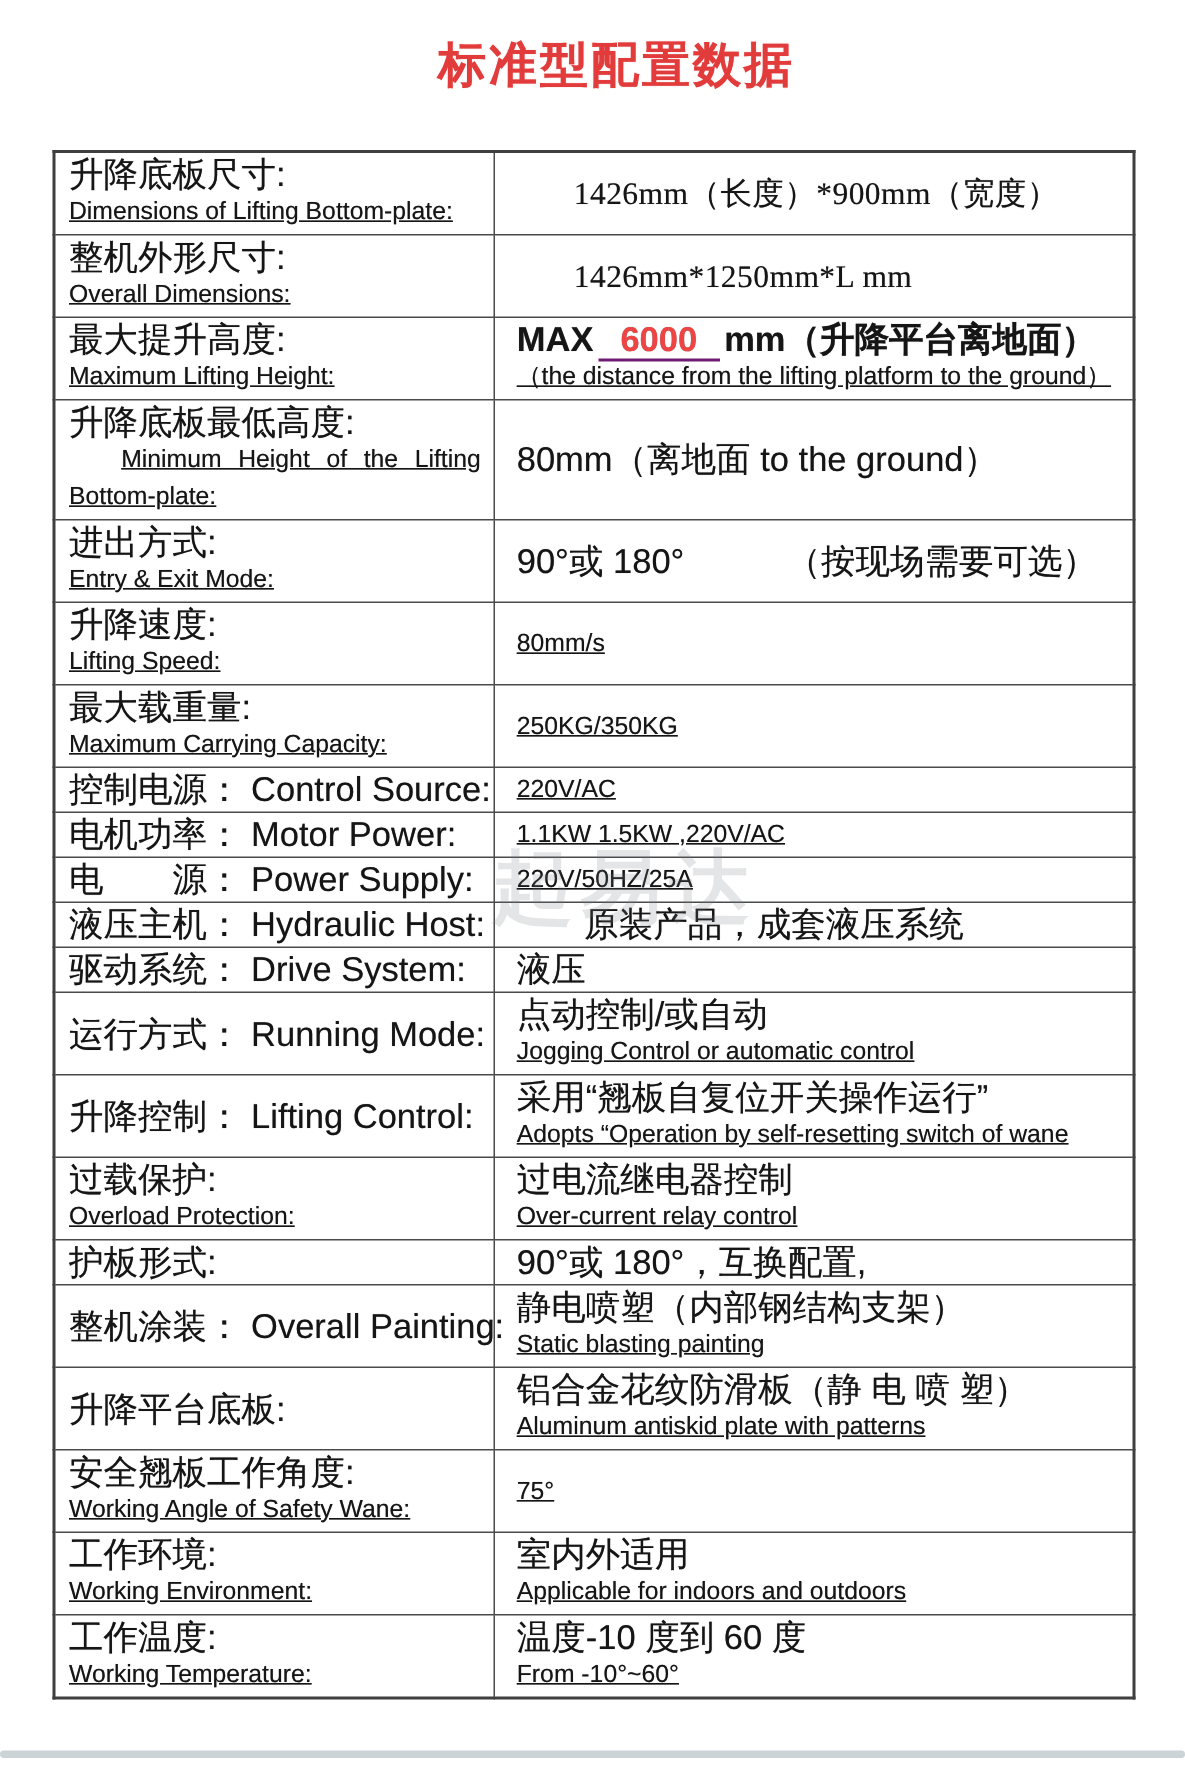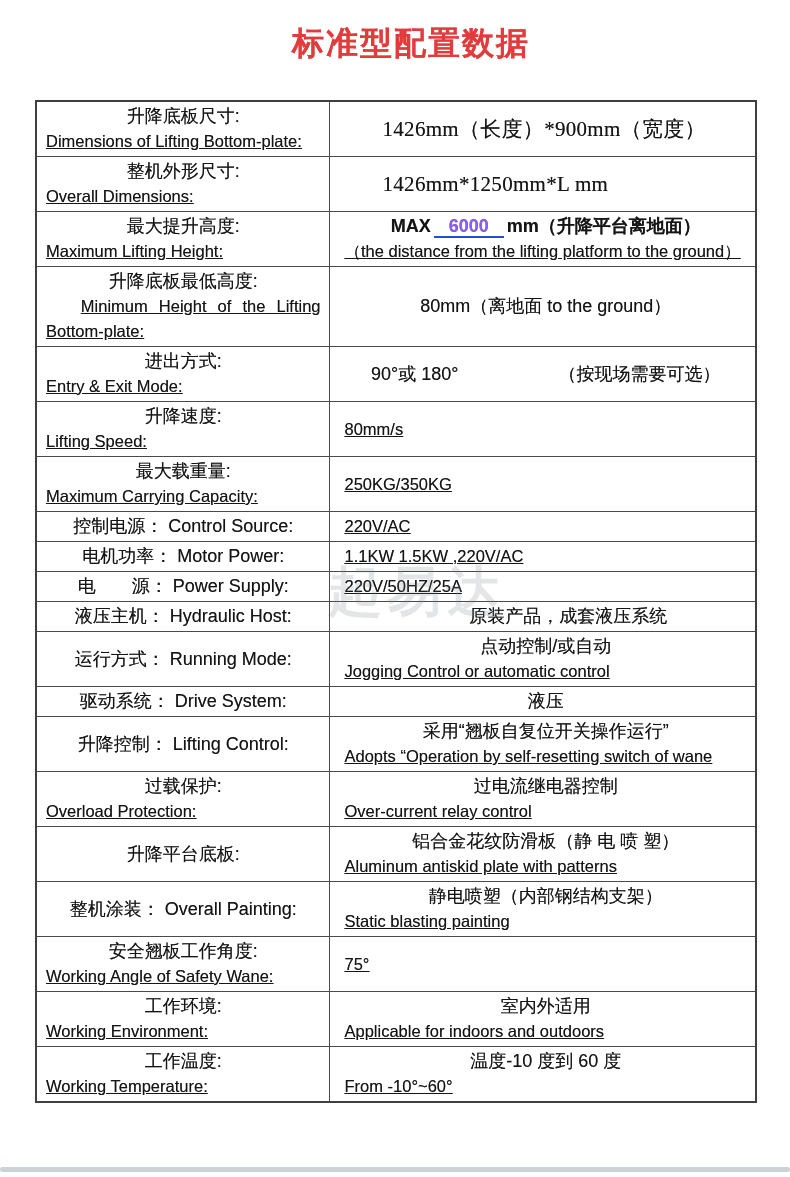"升降底板尺寸:" .zh { font-size: 18px -> 23px; text-align: center -> none }
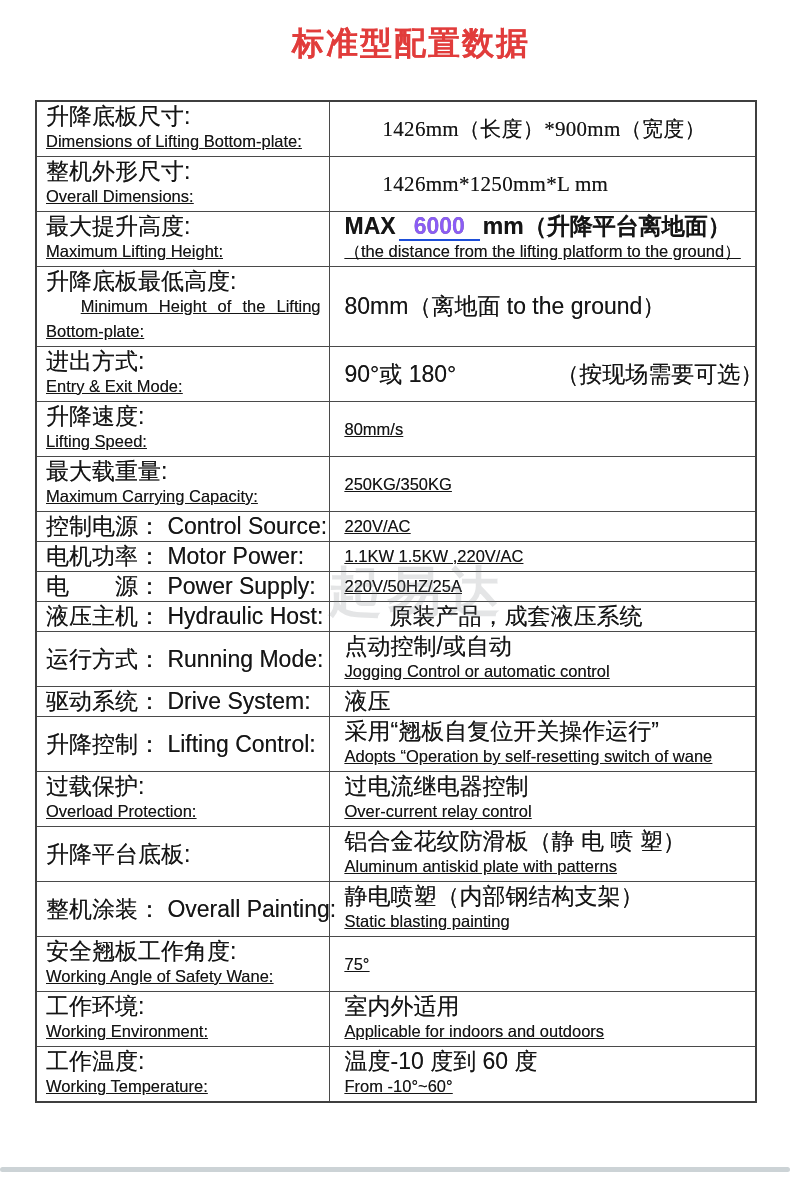"6000" .blank { border-bottom: 2px solid #1d4ed8 -> 2px solid #701a75; color: #8b5cf6 -> #ef4444 }
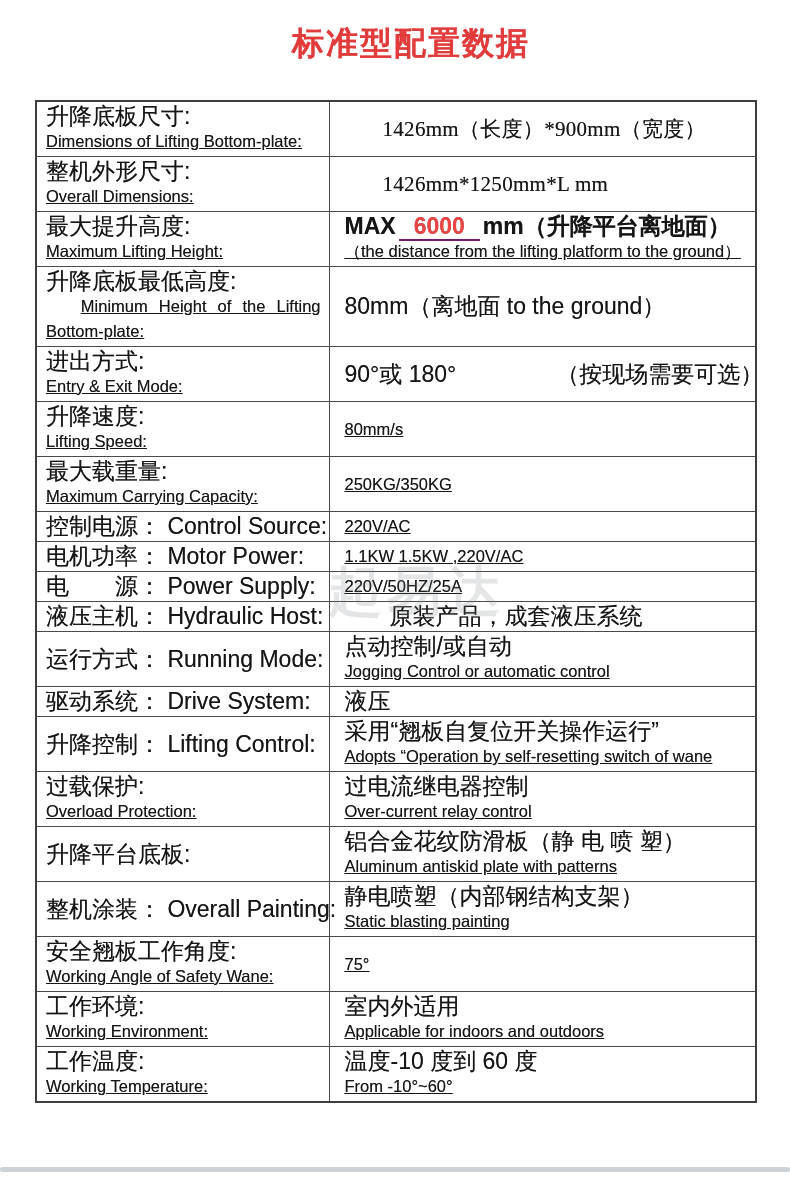"（按现场需要可选）" .gap { margin-left: 100px -> 68px }
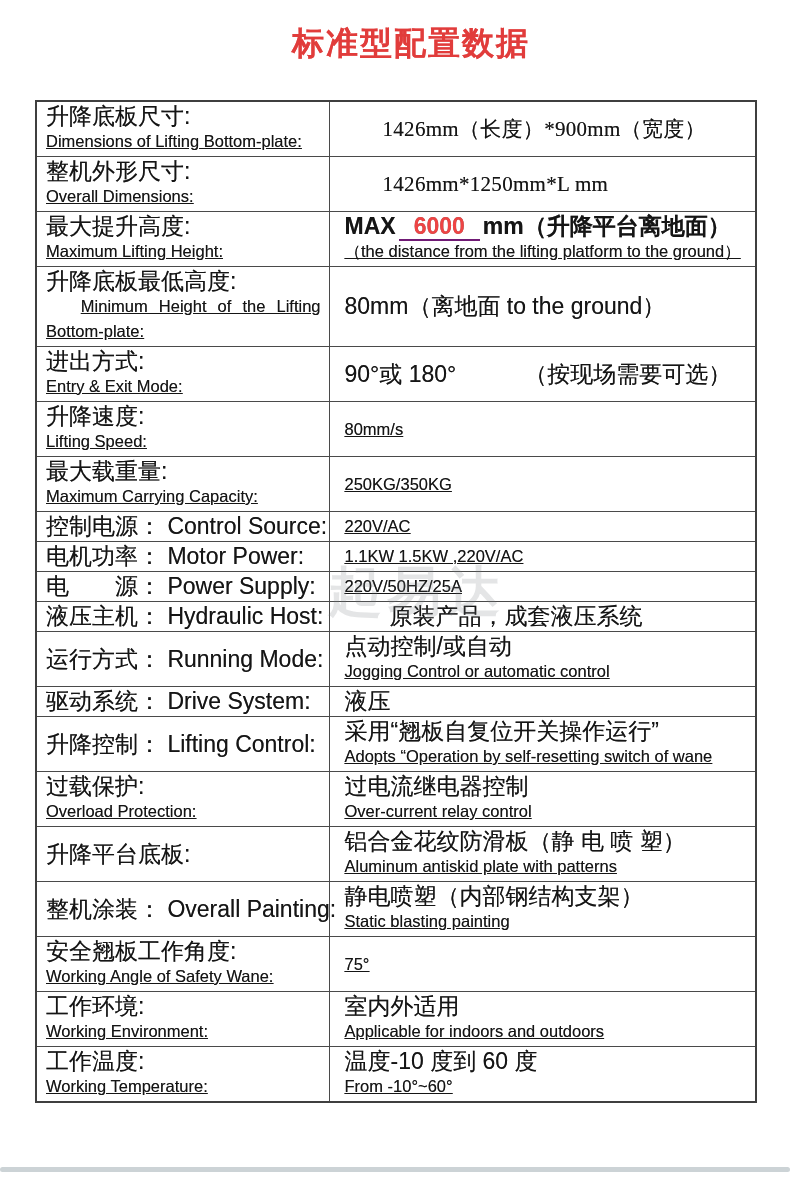"运行方式： Running Mode:" tr { order: before "驱动系统： Drive System:" -> after "驱动系统： Drive System:" }
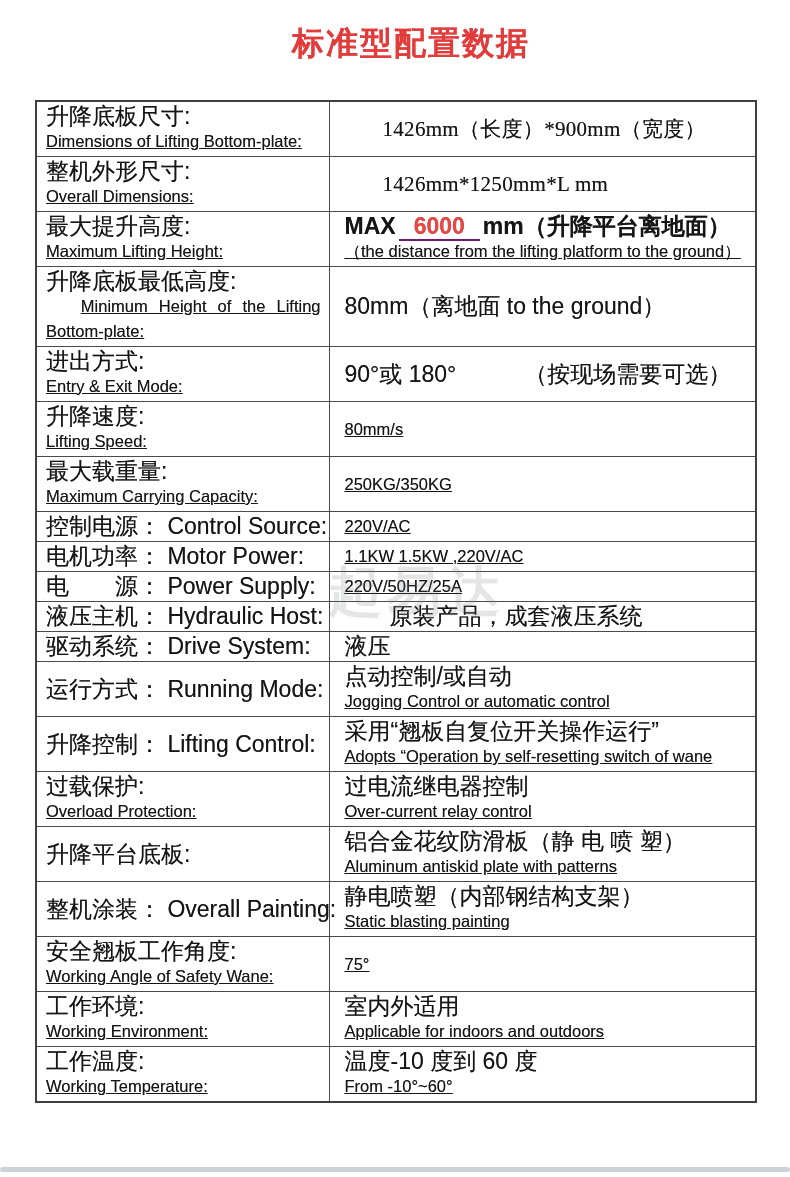"护板形式:" tr { html: none -> <tr> <td> <div>护板形式:</div> </td> <td> <div>90°或 180°，互换配置,</div> </td> </tr> }
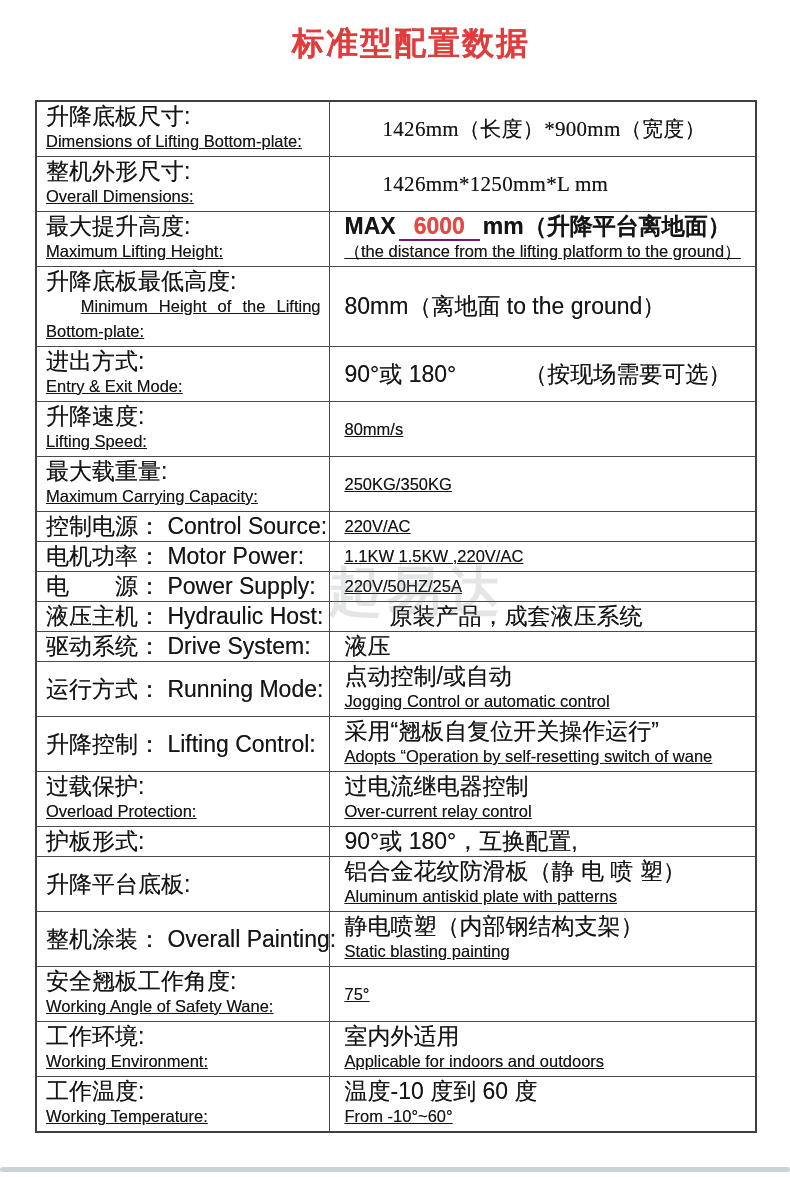"升降平台底板:" tr { order: before "整机涂装： Overall Painting:" -> after "整机涂装： Overall Painting:" }
